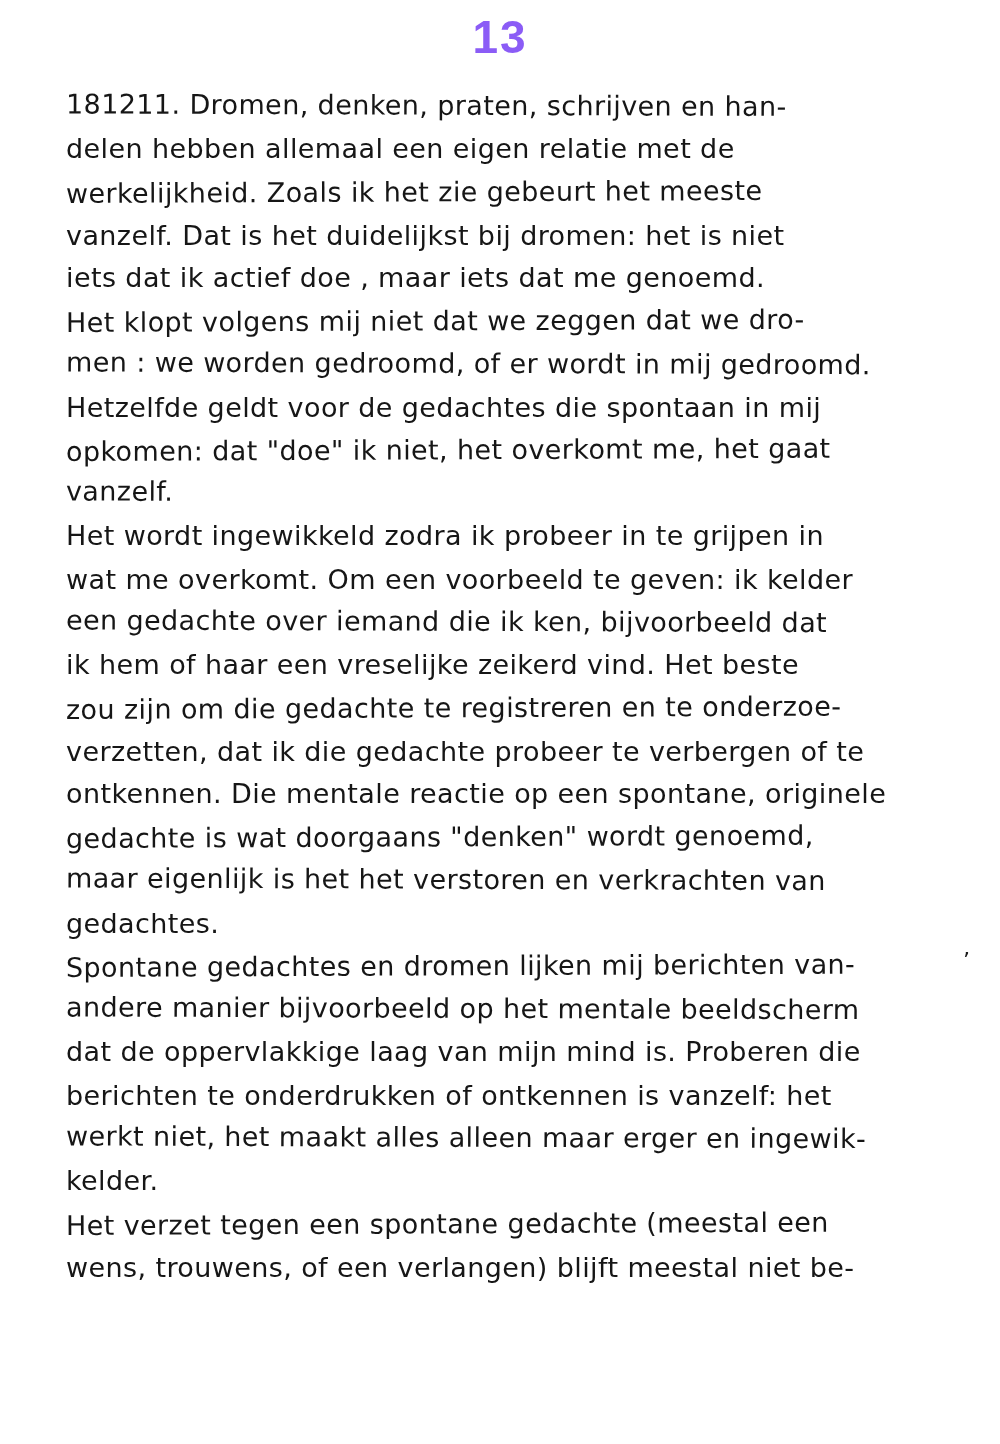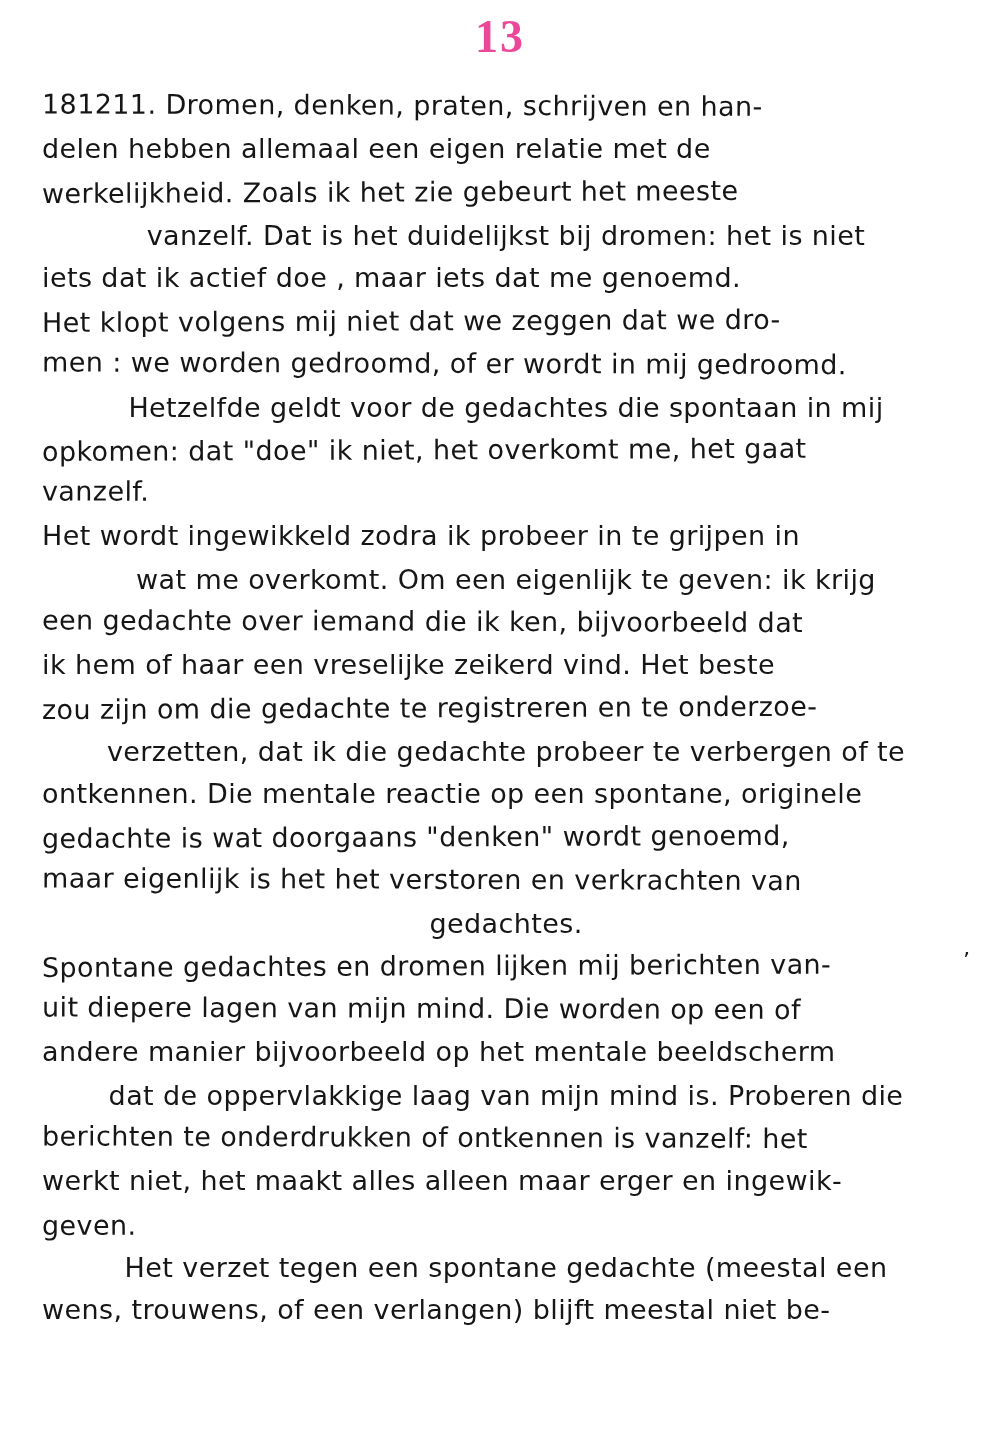"13" .page-number { color: #ec4899 -> #8b5cf6; font-family: Liberation Serif, serif -> Liberation Sans, sans-serif }
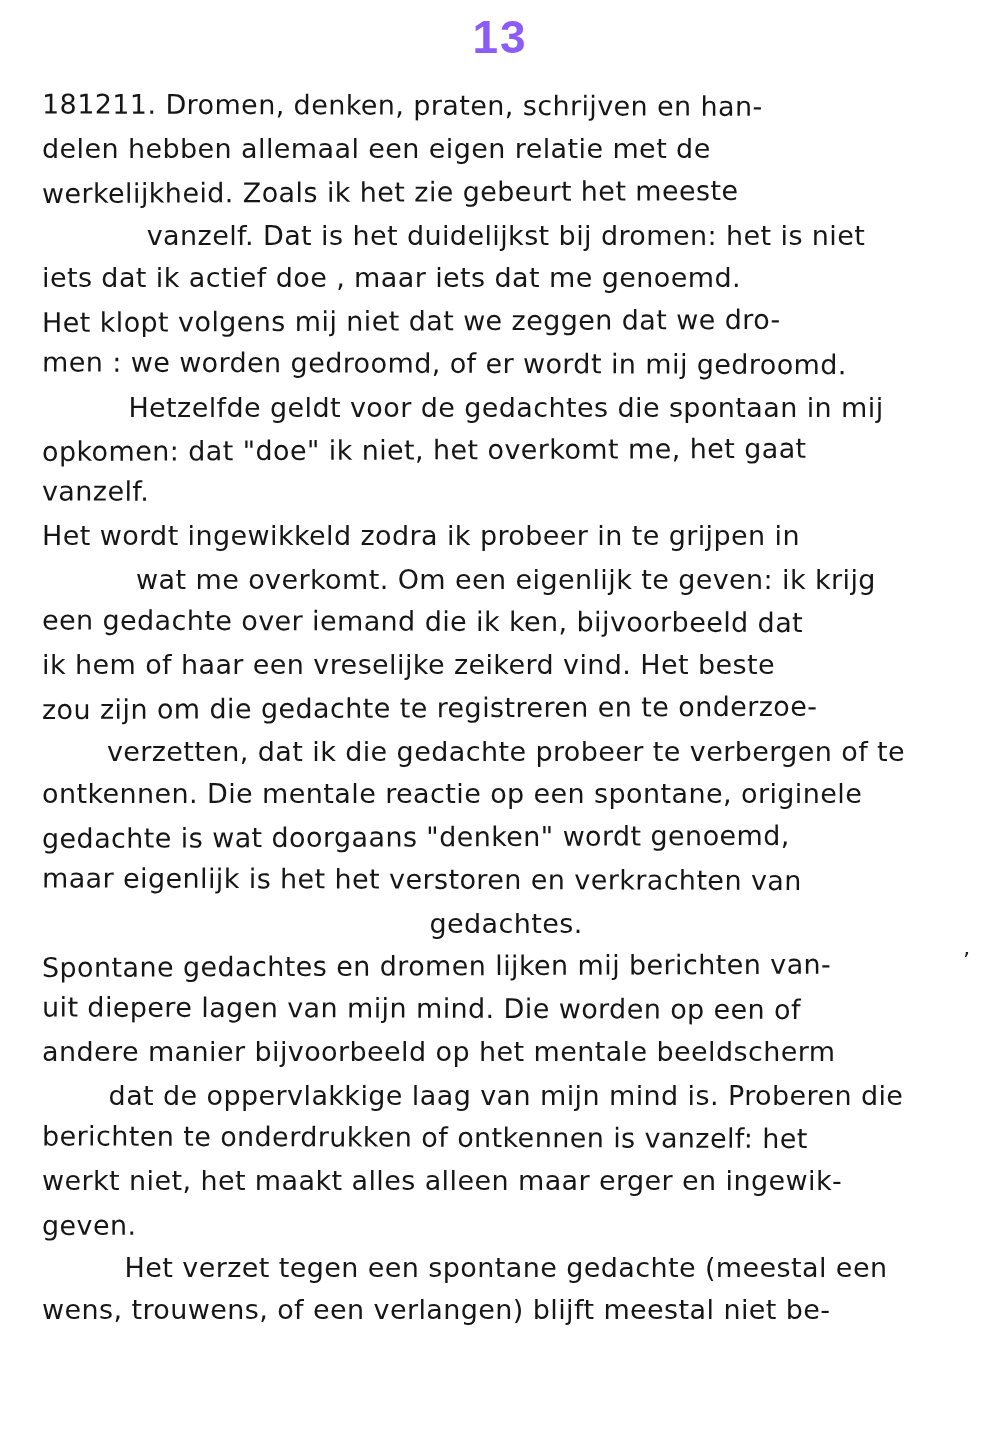"181211. Dromen, denken, praten," .text-block { padding: 24px 30px 0 42px -> 24px 30px 0 66px }
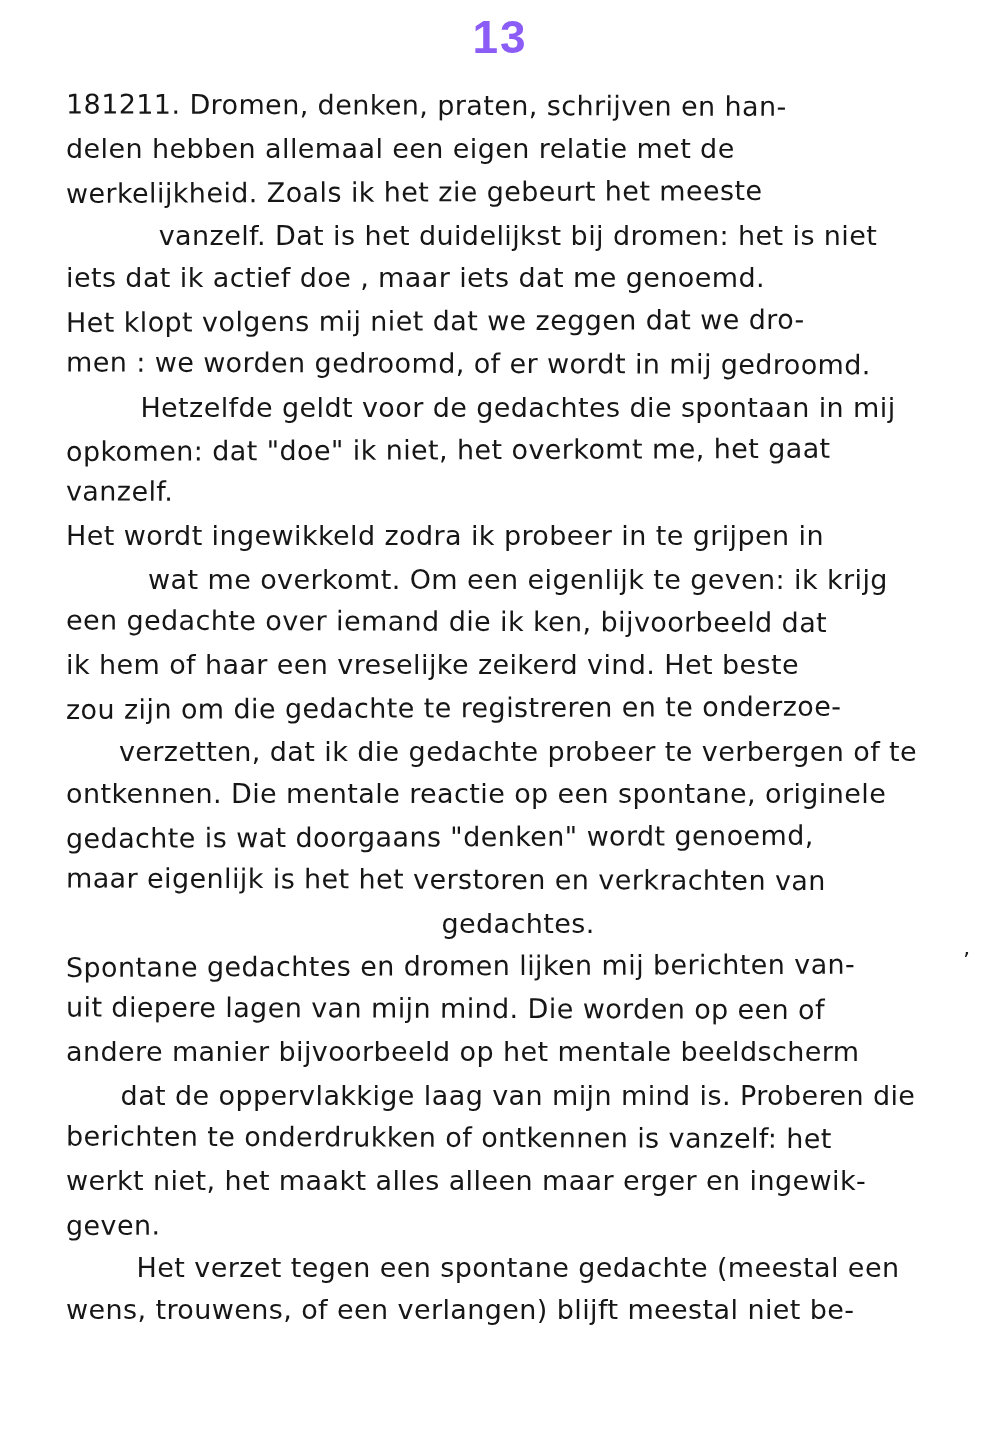"vanzelf. Dat is het duidelijkst" .line:nth-child(4n) { text-align: center -> none }
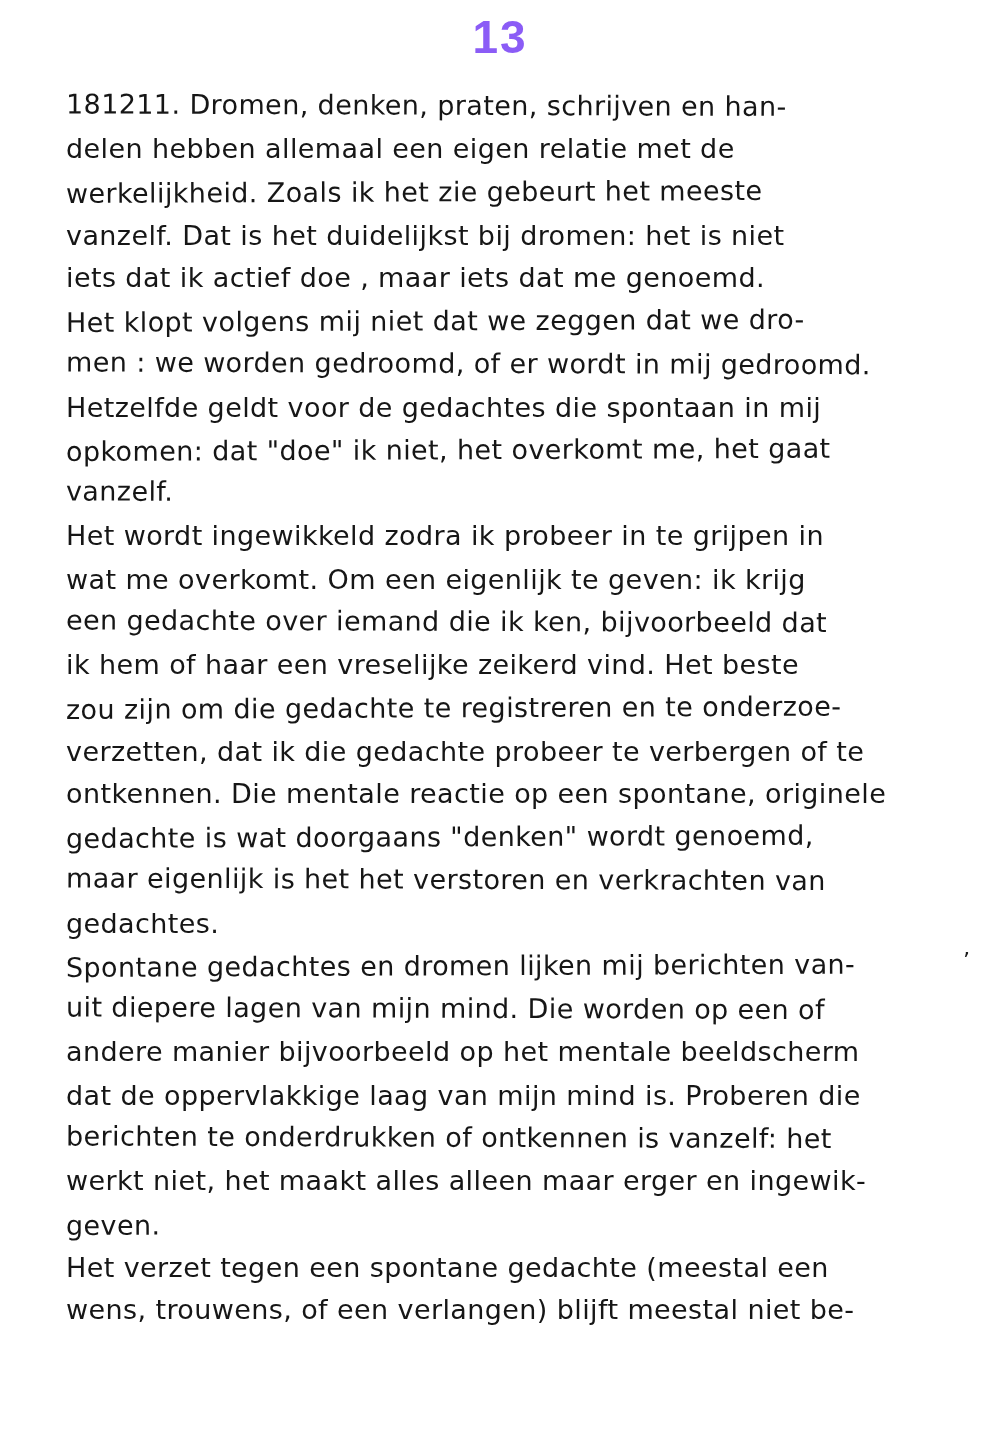"wat me overkomt. Om een" div.line { text: eigenlijk te geven: ik krijg -> voorbeeld te geven: ik kelder }
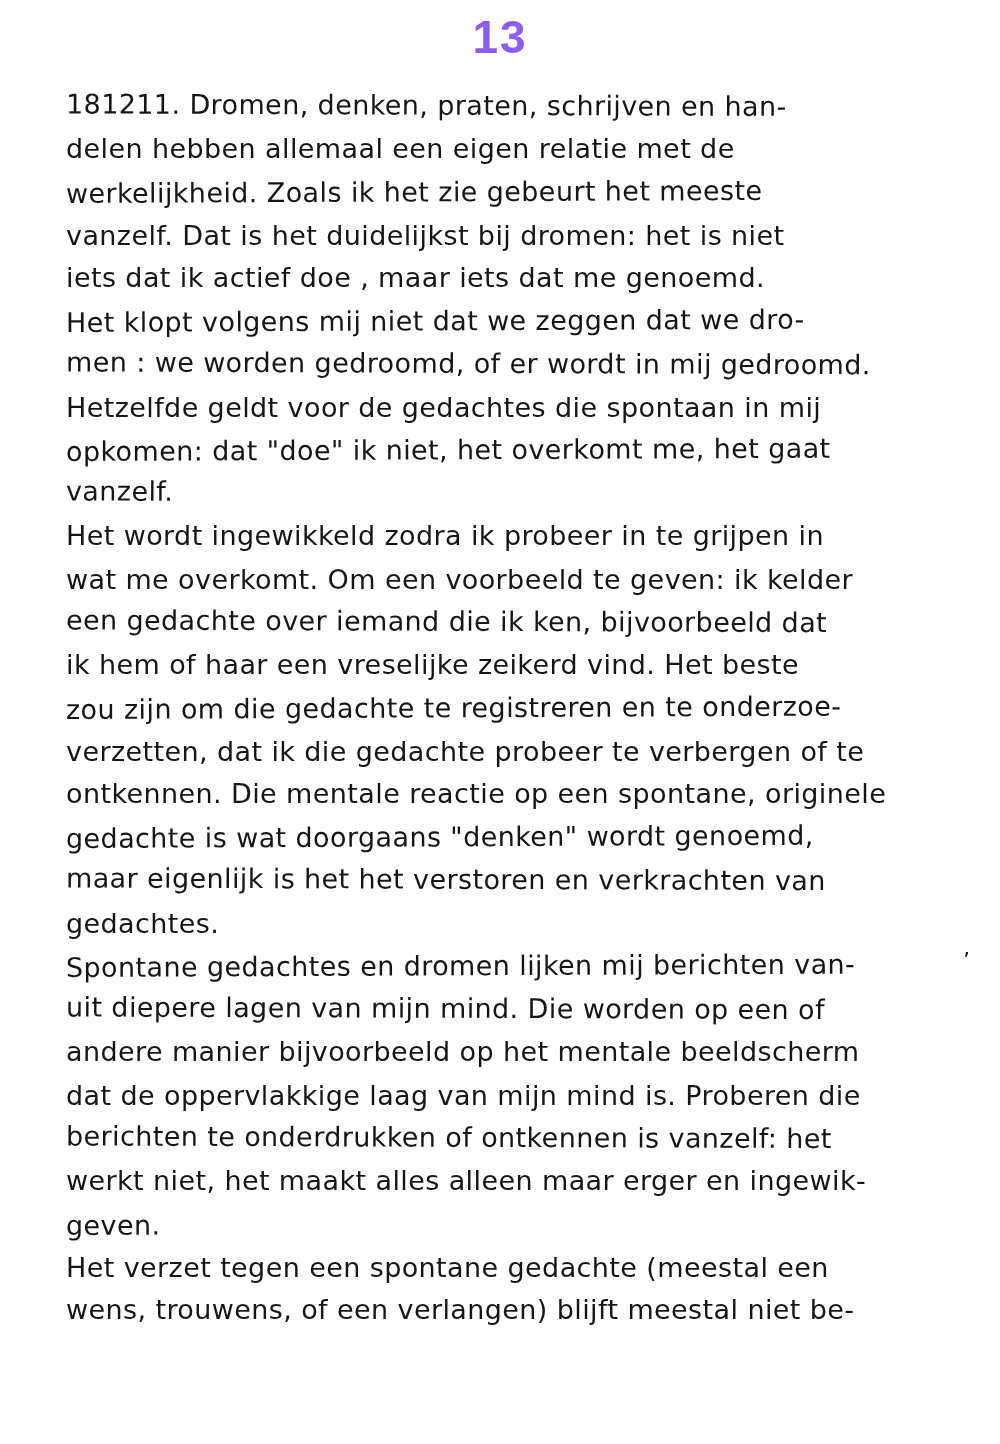"uit diepere lagen van mijn" div.line { html: <div>uit diepere lagen van mijn mind. Die worden op een of</div> -> none }
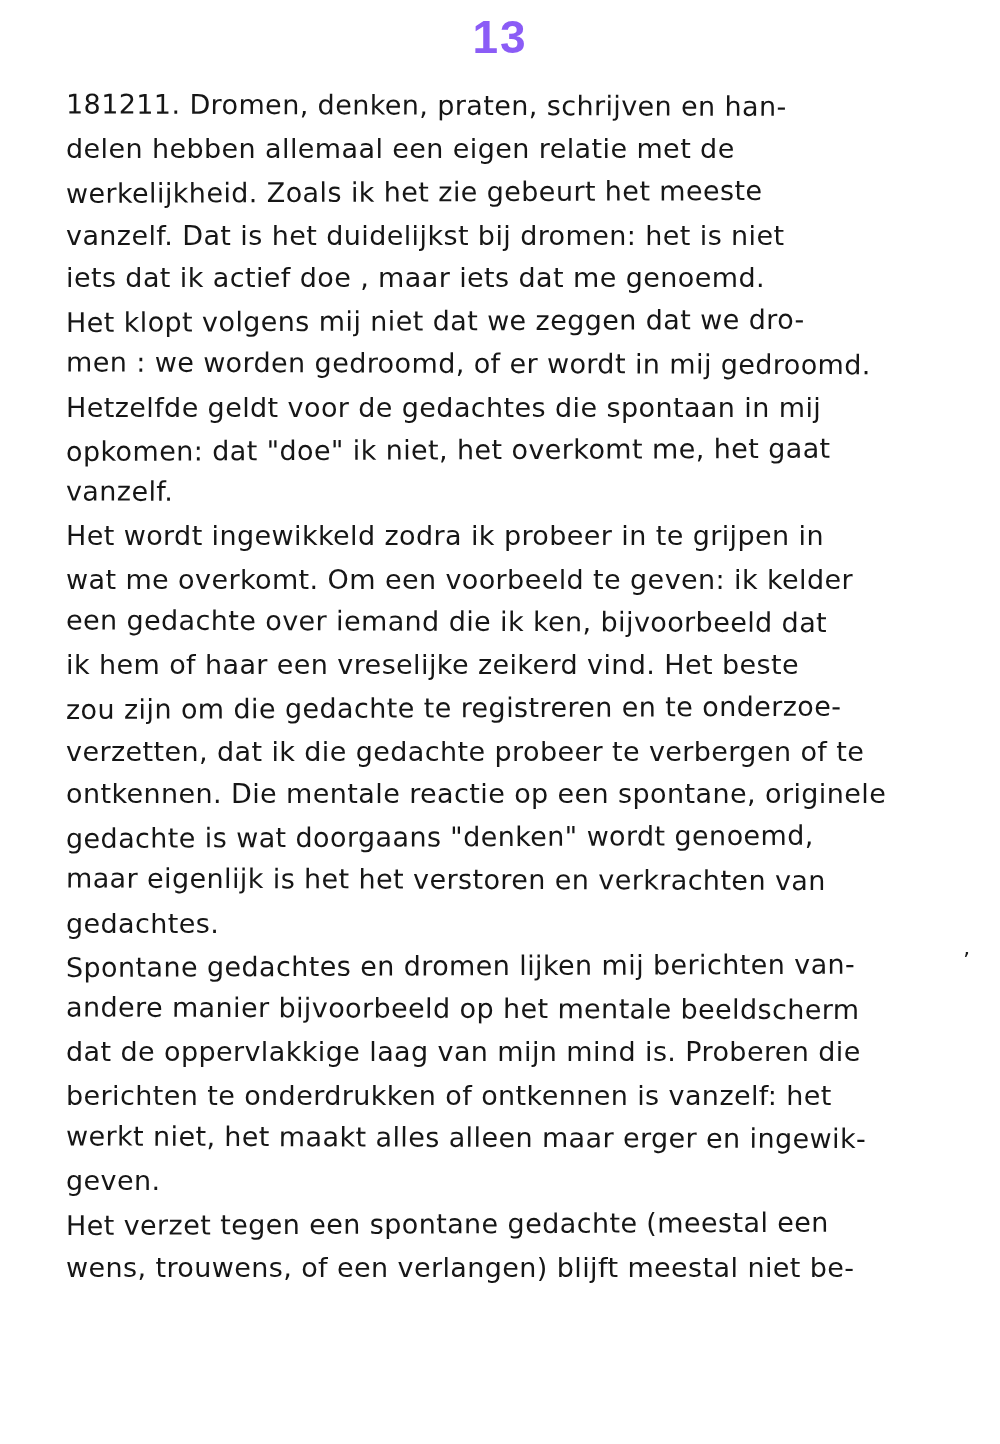"geven." div.line { text: geven -> kelder }
